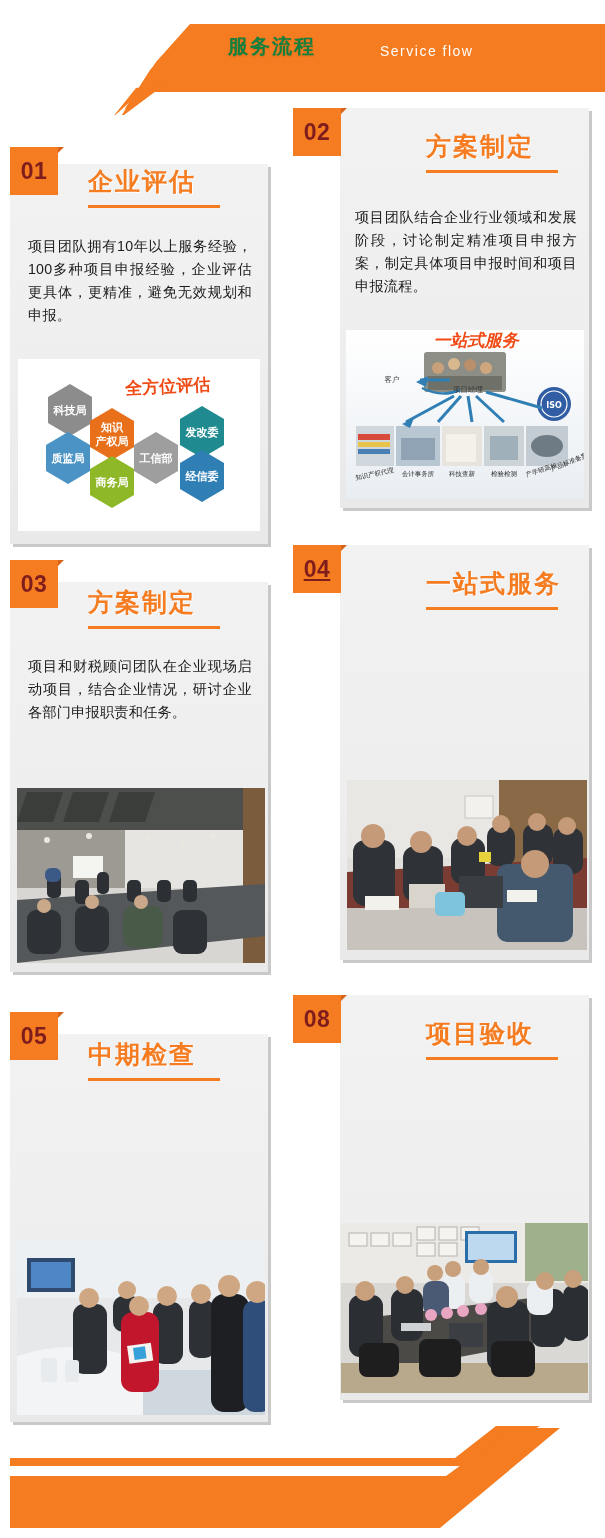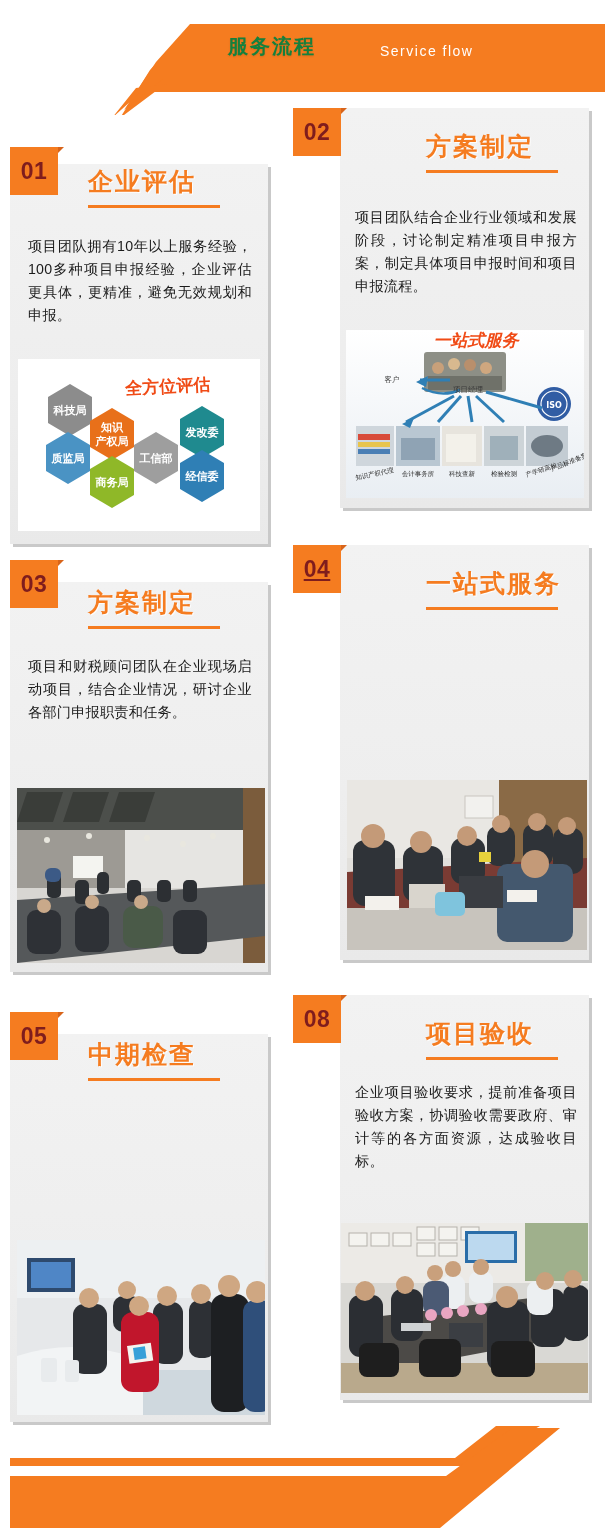"企业项目验收要求，提前准备项目验收方案，协调验收需要政府、审计等的各方面资源，达" div.card-body { html: <div>企业项目验收要求，提前准备项目验收方案，协调验收需要政府、审计等的各方面资源，达成验收目标。</div> -> none }
